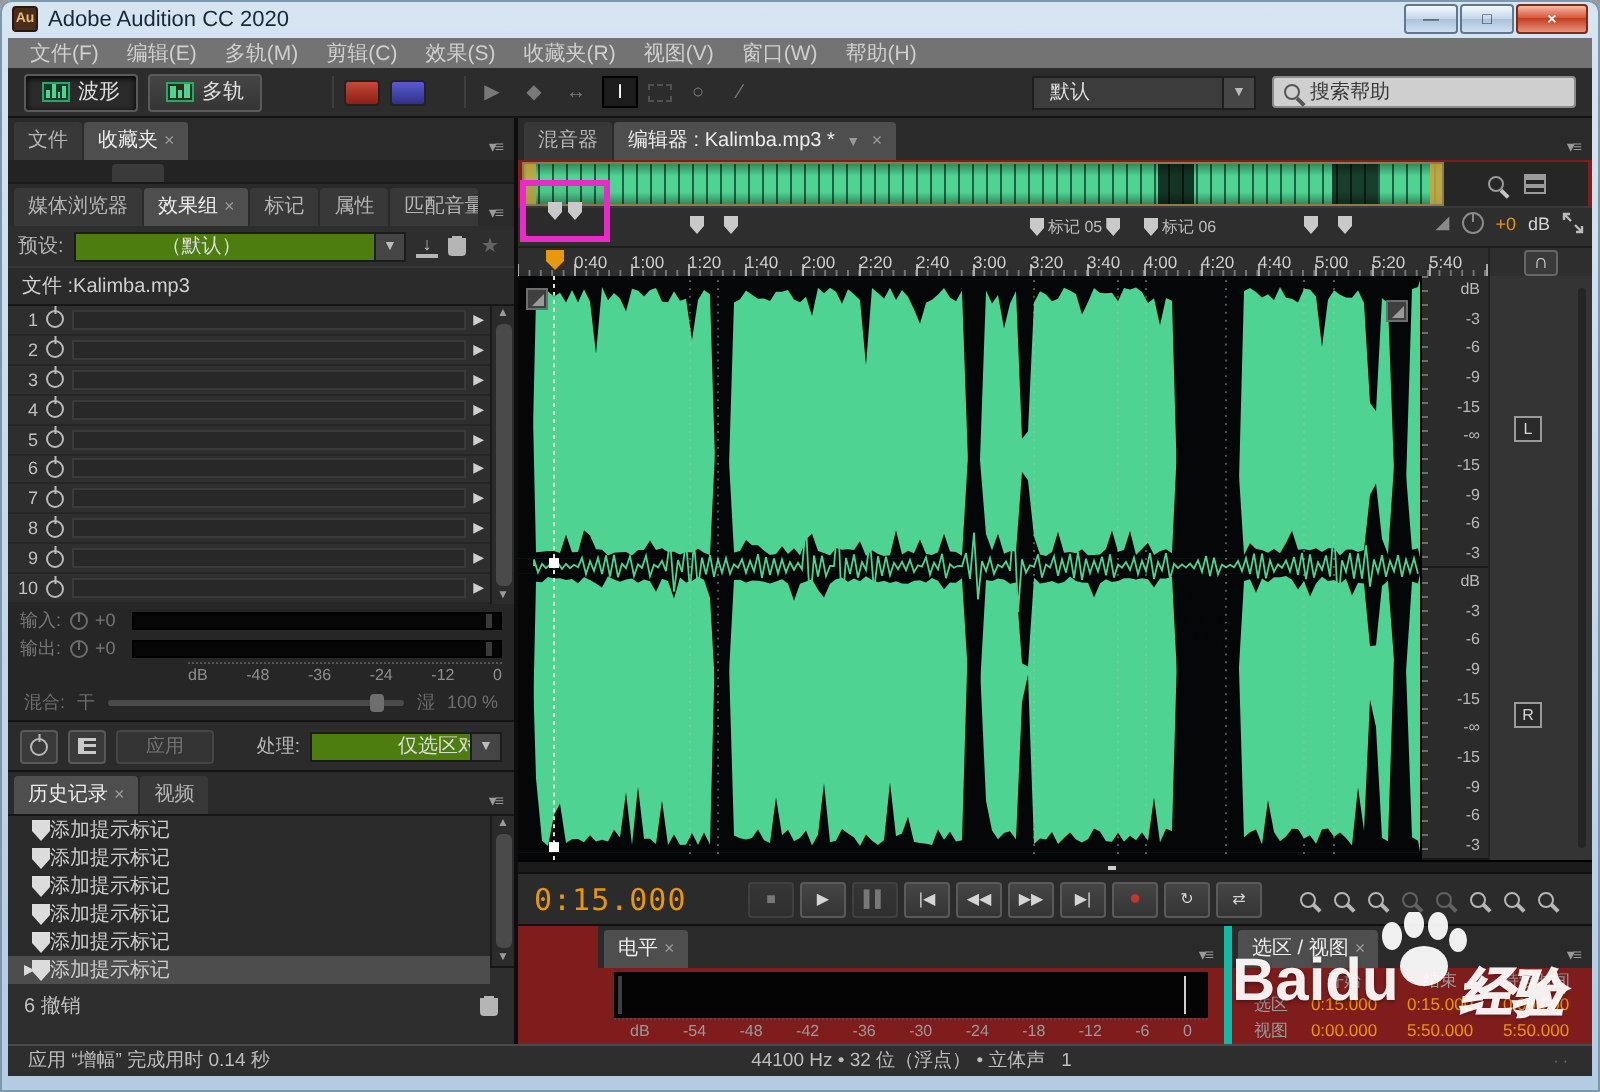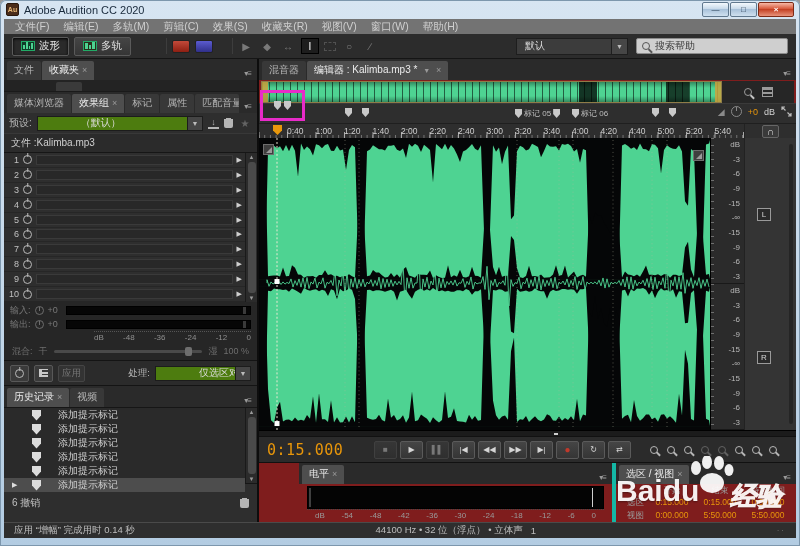"应用" .applybtn { padding: 1px 3px -> 1px 14px }
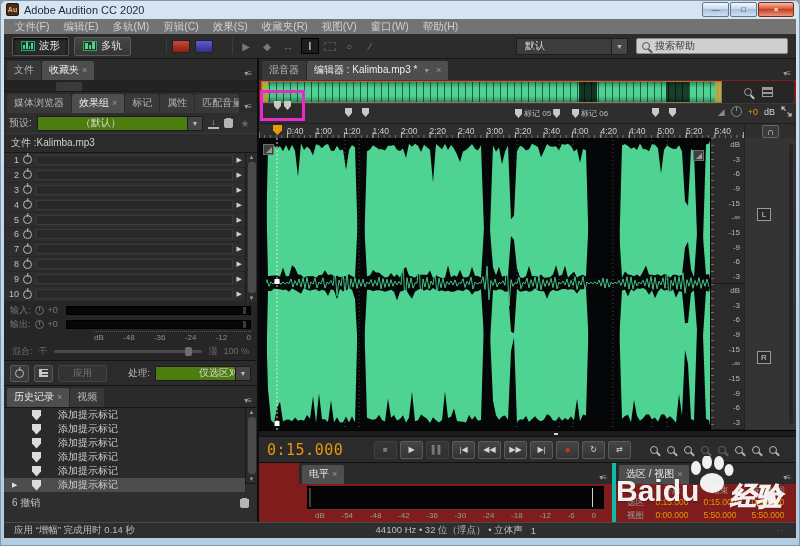"添加提示标记" .hist-row { gap: 17px -> 0; padding-left: 28px -> 12px }
